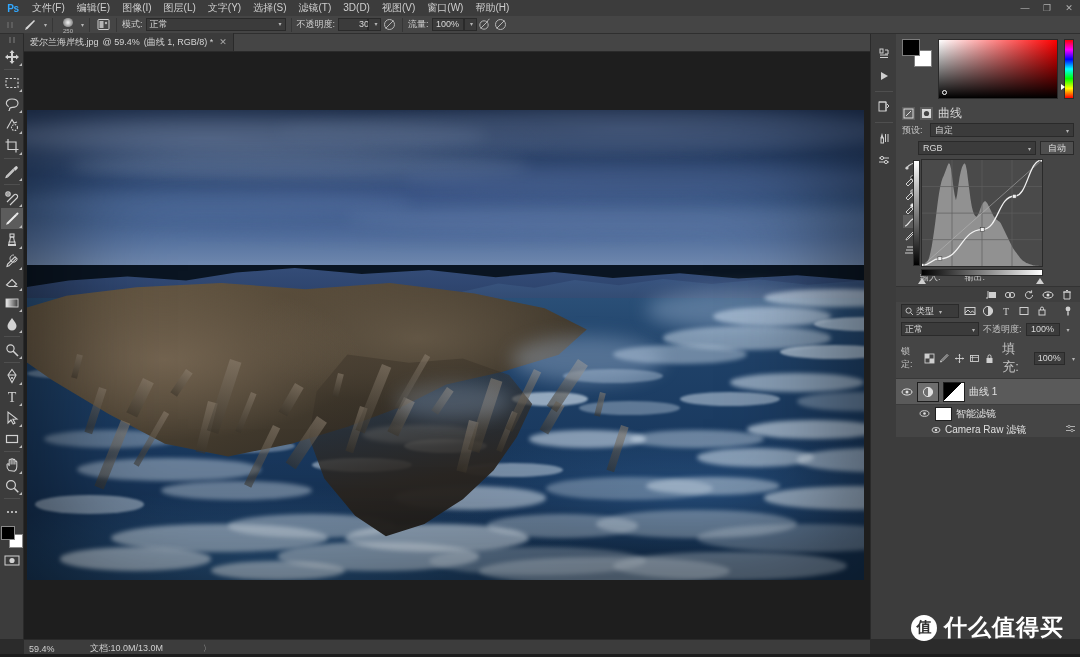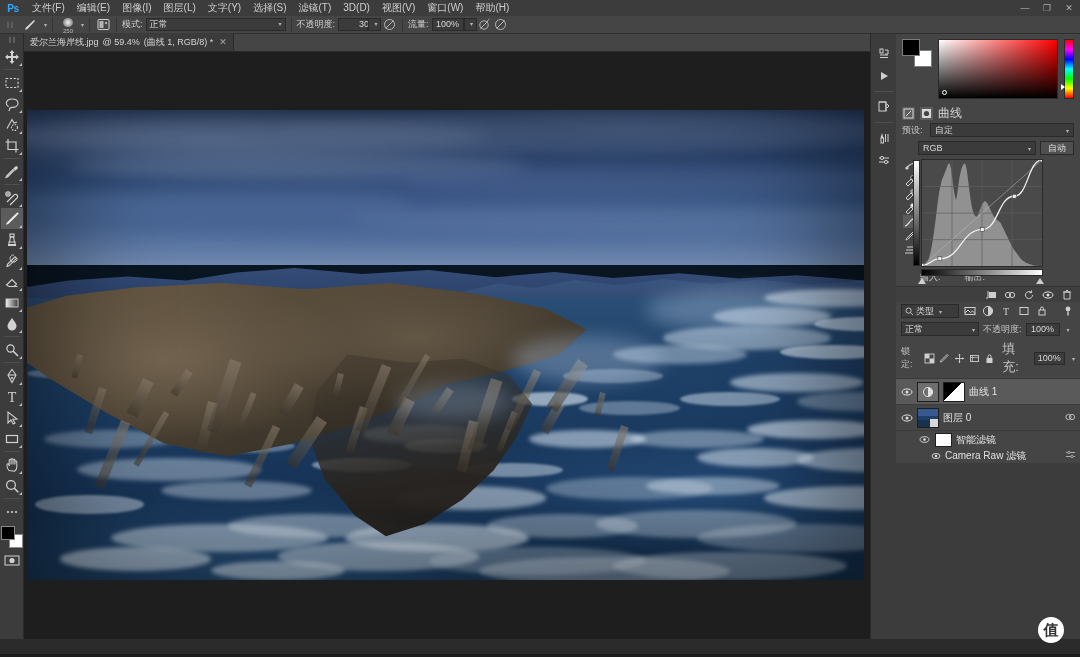"图层 0" div.layer-item { html: <div> <div> <svg> <ellipse></ellipse> <circle></circle> </svg> </div> <div> <div></div> </div> <div>图层 0</div> <div> <svg> <circle></circle> <circle></circle> </svg> </div> </div> -> none }
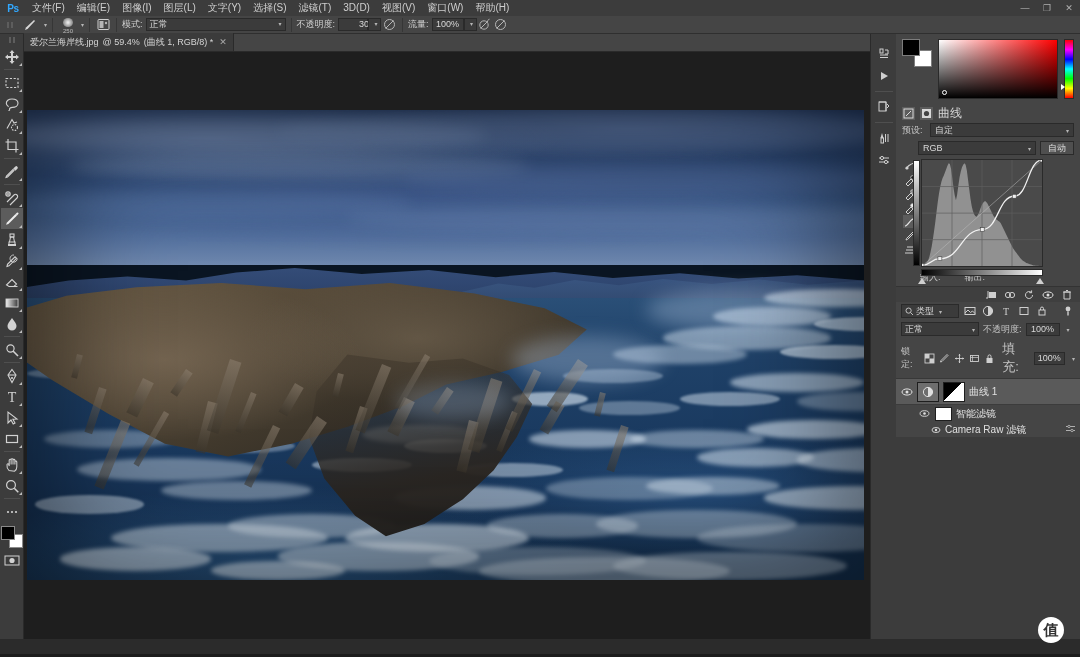"什么值得买" div.wm-text { html: none -> <div>什么值得买</div> }
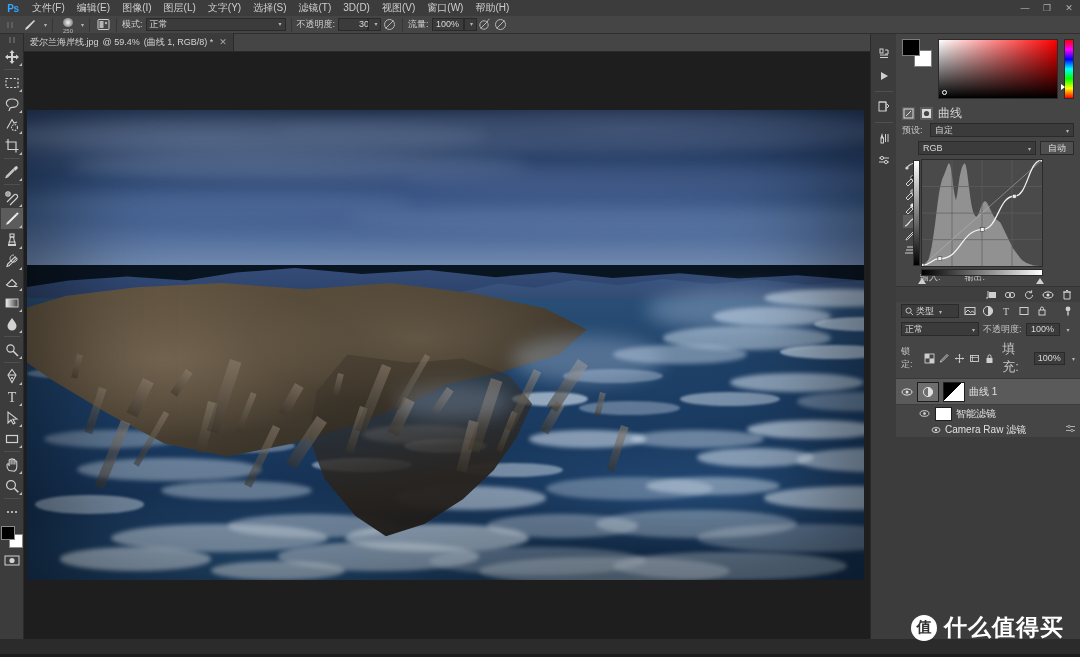"59.4%" div.statusbar { html: none -> <div> <div>59.4%</div> <div>文档:10.0M/13.0M</div> <div>〉</div> </div> }
